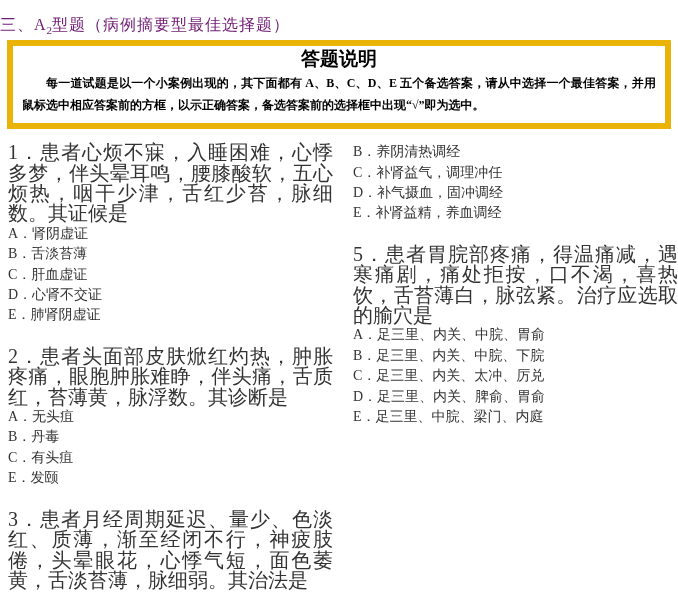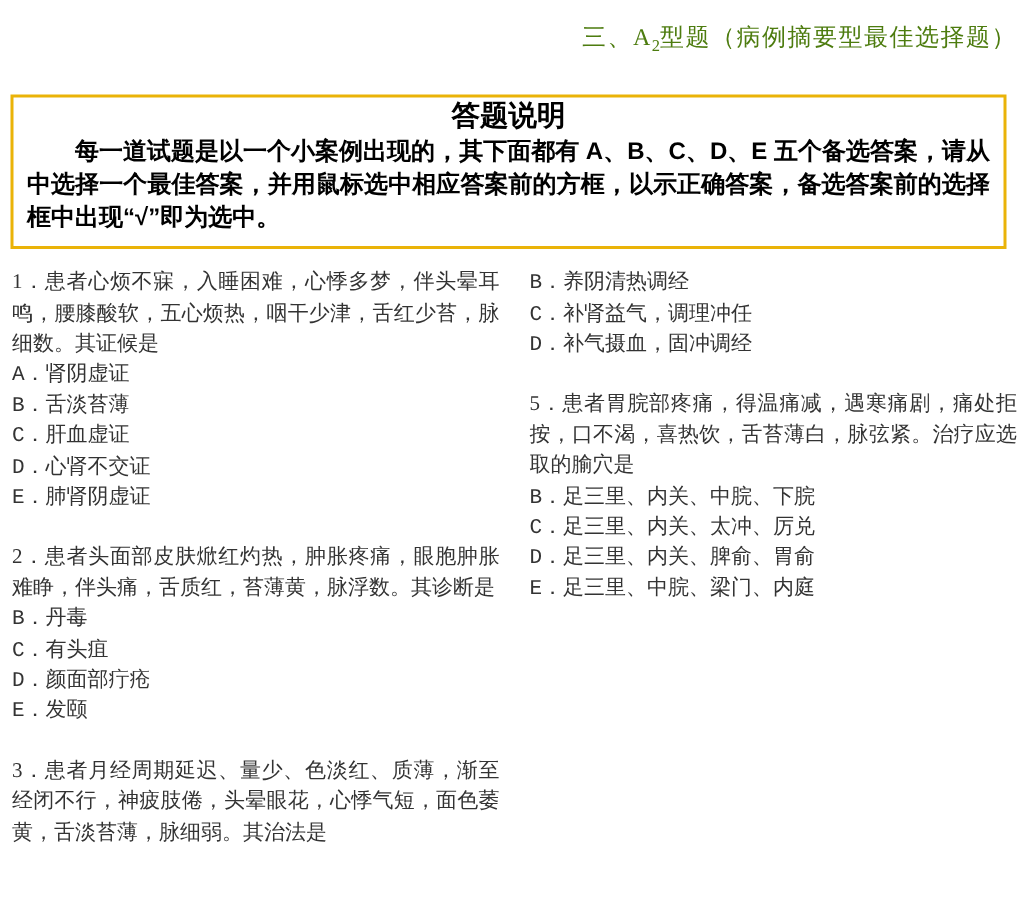"三、A2型题（病例摘要型最佳选择题）" .doc-title { color: #4d7c0f -> #701a75; text-align: right -> left }
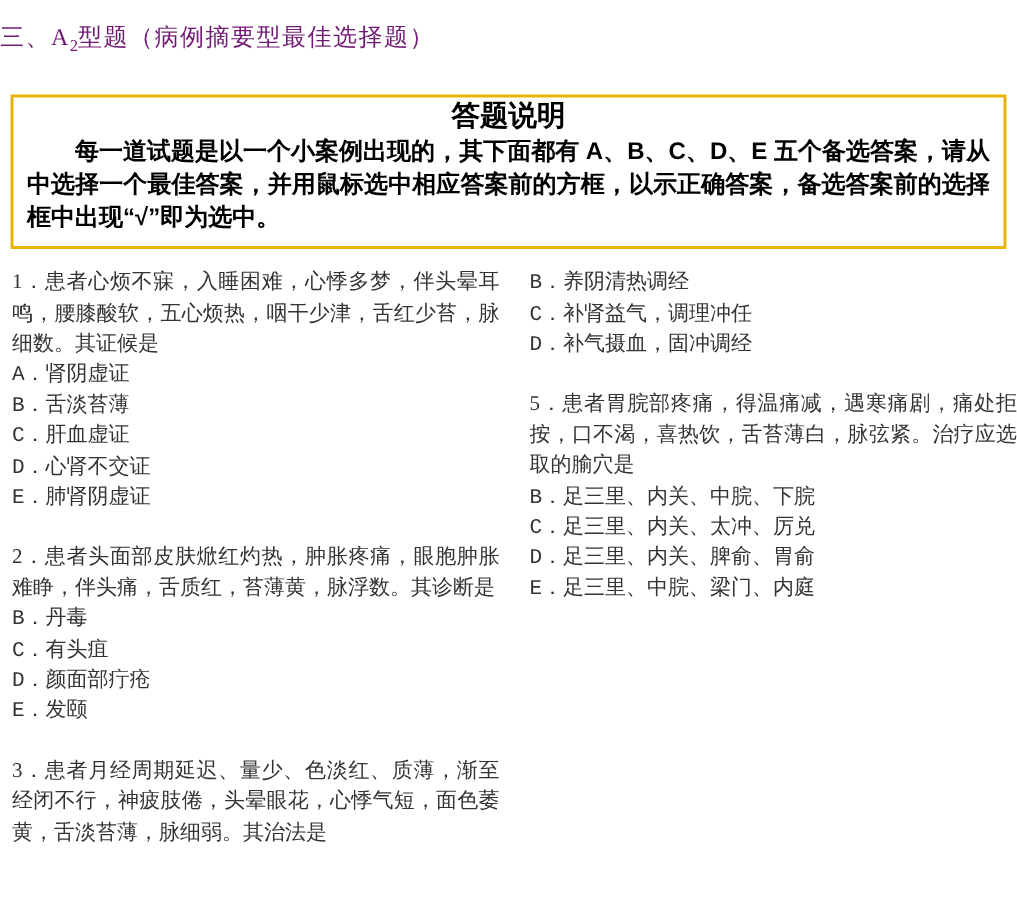"答题说明" .instr-box { border: 2px solid #eab308 -> 6px solid #eab308; margin: 26px 7px 0 7px -> 4px 7px 0 7px }
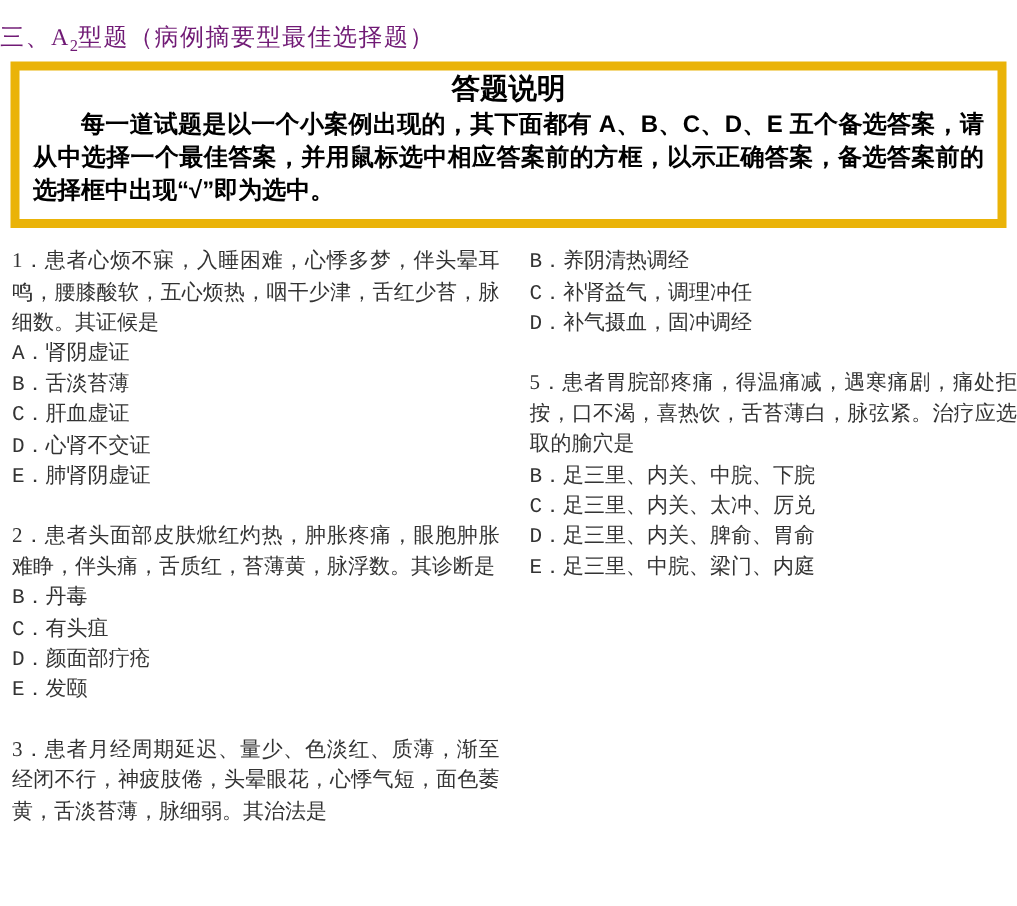"每一道试题是以一个小案例出现的，其下面都有 A、B、C、D、E" .instr-body { font-family: Liberation Sans, sans-serif -> Liberation Serif, serif; font-size: 16px -> 12px }
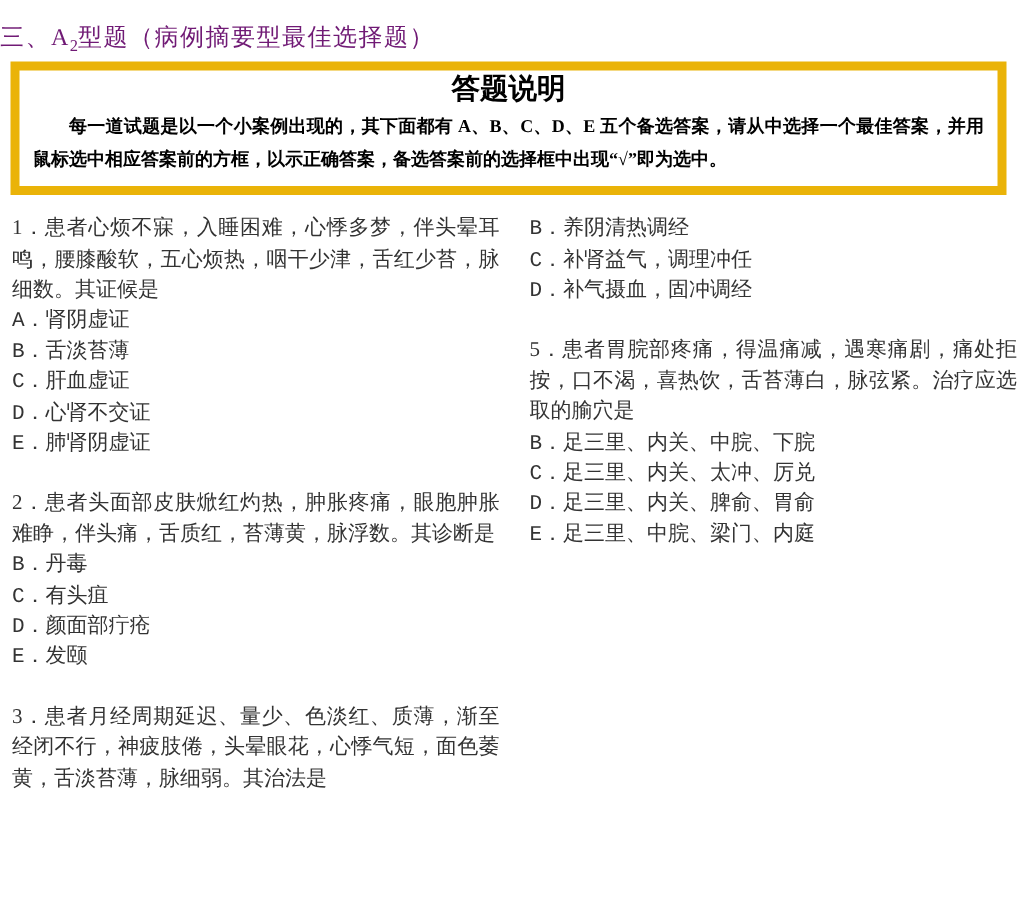"1．患者心烦不寐，入睡困难，心悸多梦，伴头晕耳鸣，腰膝酸软，五心烦热，咽干少津，" .stem { font-size: 14px -> 20px }
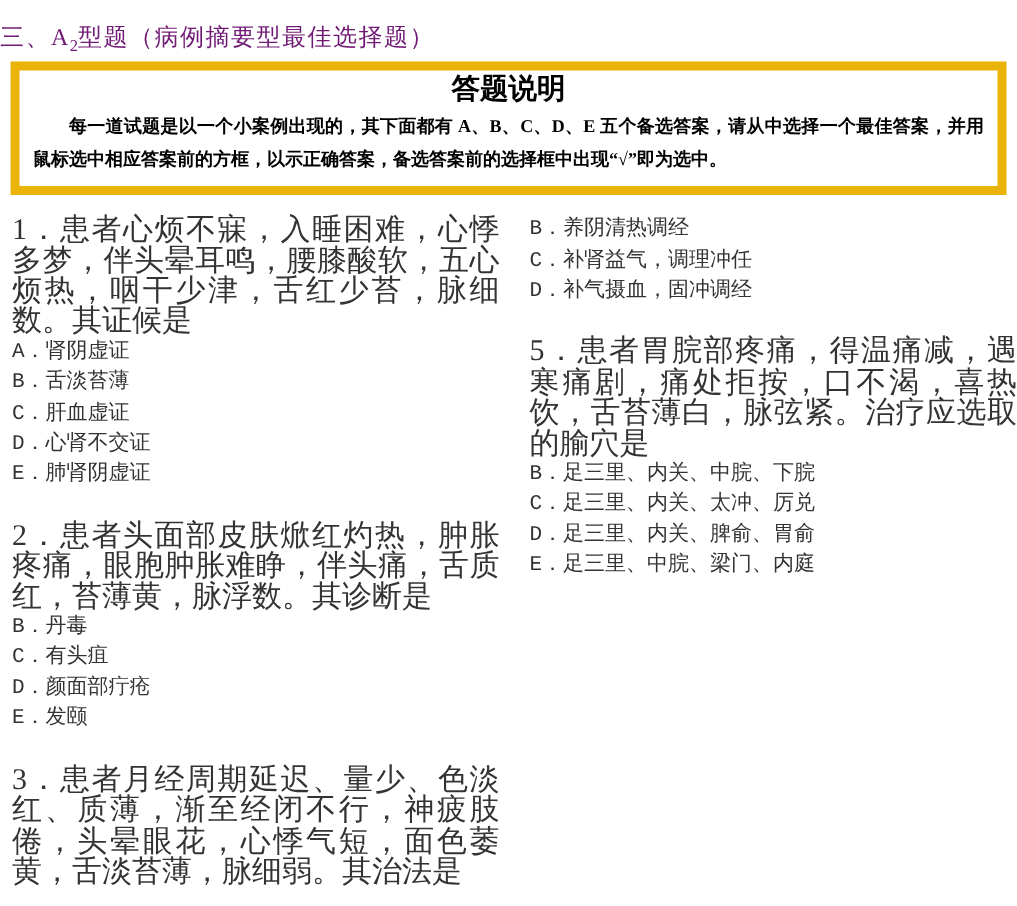"B．养阴清热调经" .opt { font-family: Liberation Mono, monospace -> none }
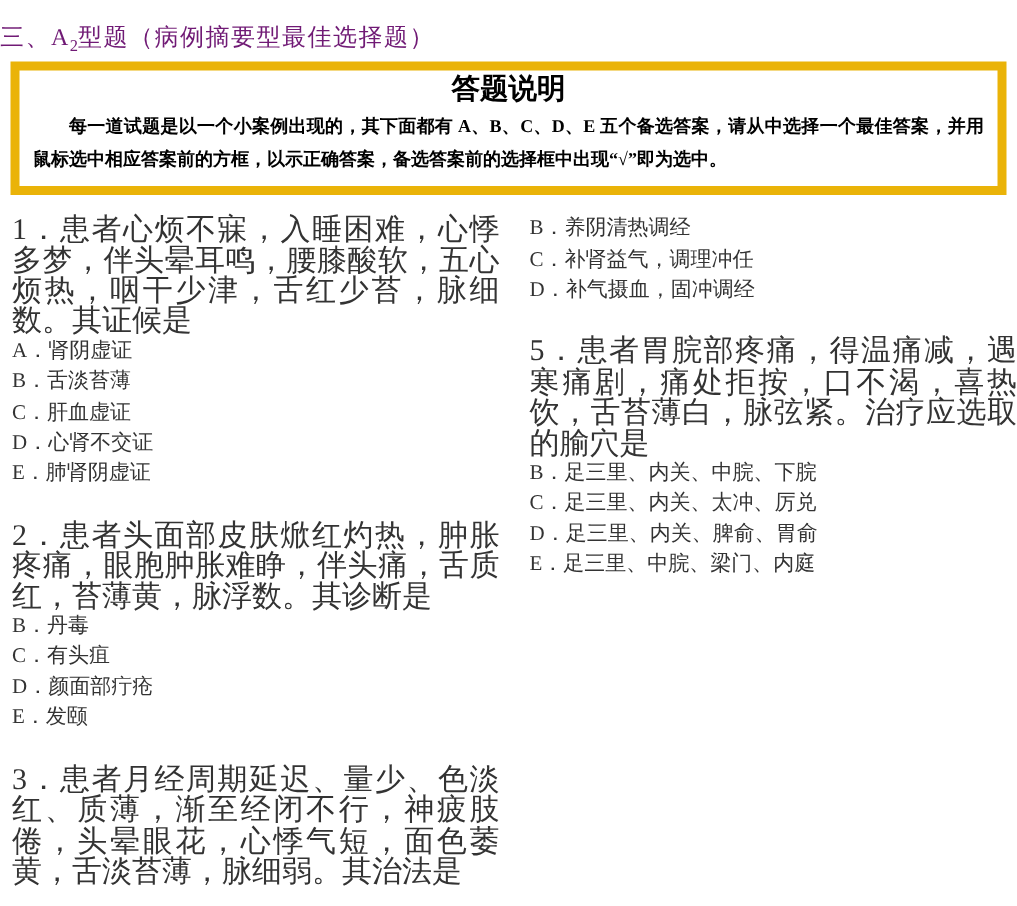"E．补肾益精，养血调经" div.opt { html: none -> <div>E．补肾益精，养血调经</div> }
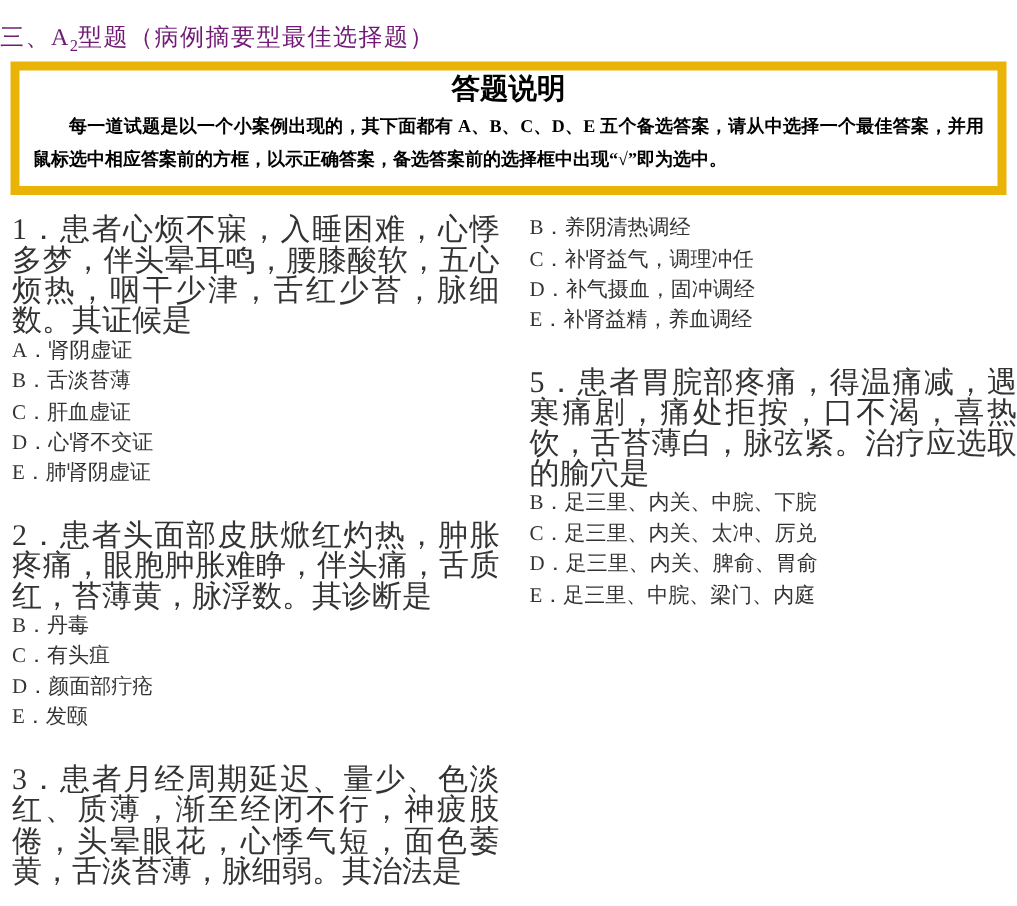"A．足三里、内关、中脘、胃俞" div.opt { html: none -> <div>A．足三里、内关、中脘、胃俞</div> }
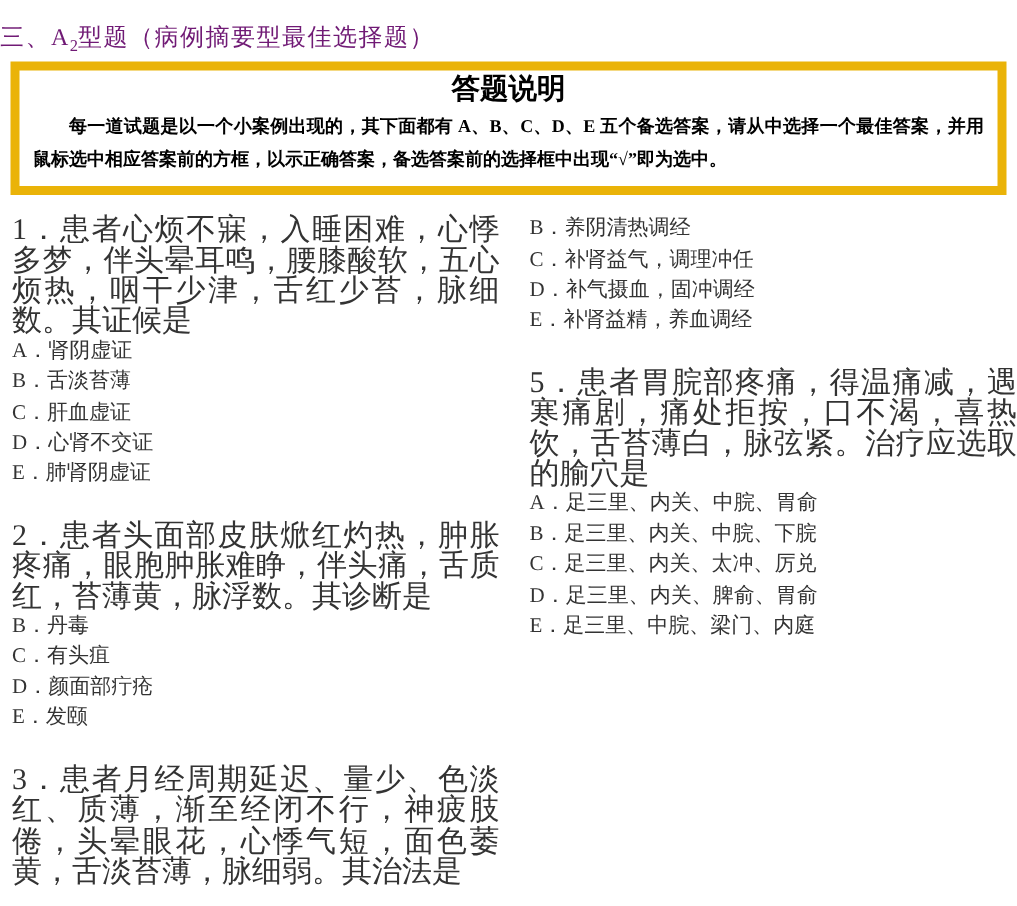"A．无头疽" div.opt { html: none -> <div>A．无头疽</div> }
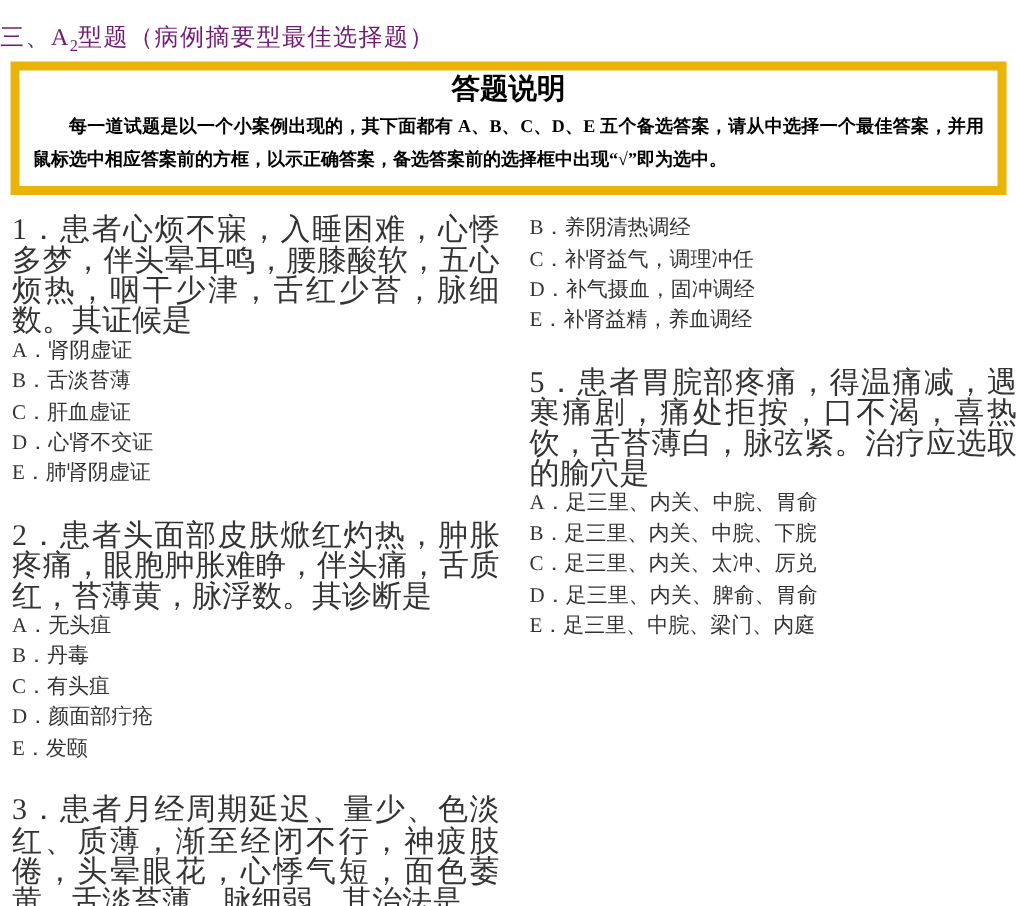"D．颜面部疔疮" div.opt { html: <div>D．颜面部疔疮</div> -> none }
